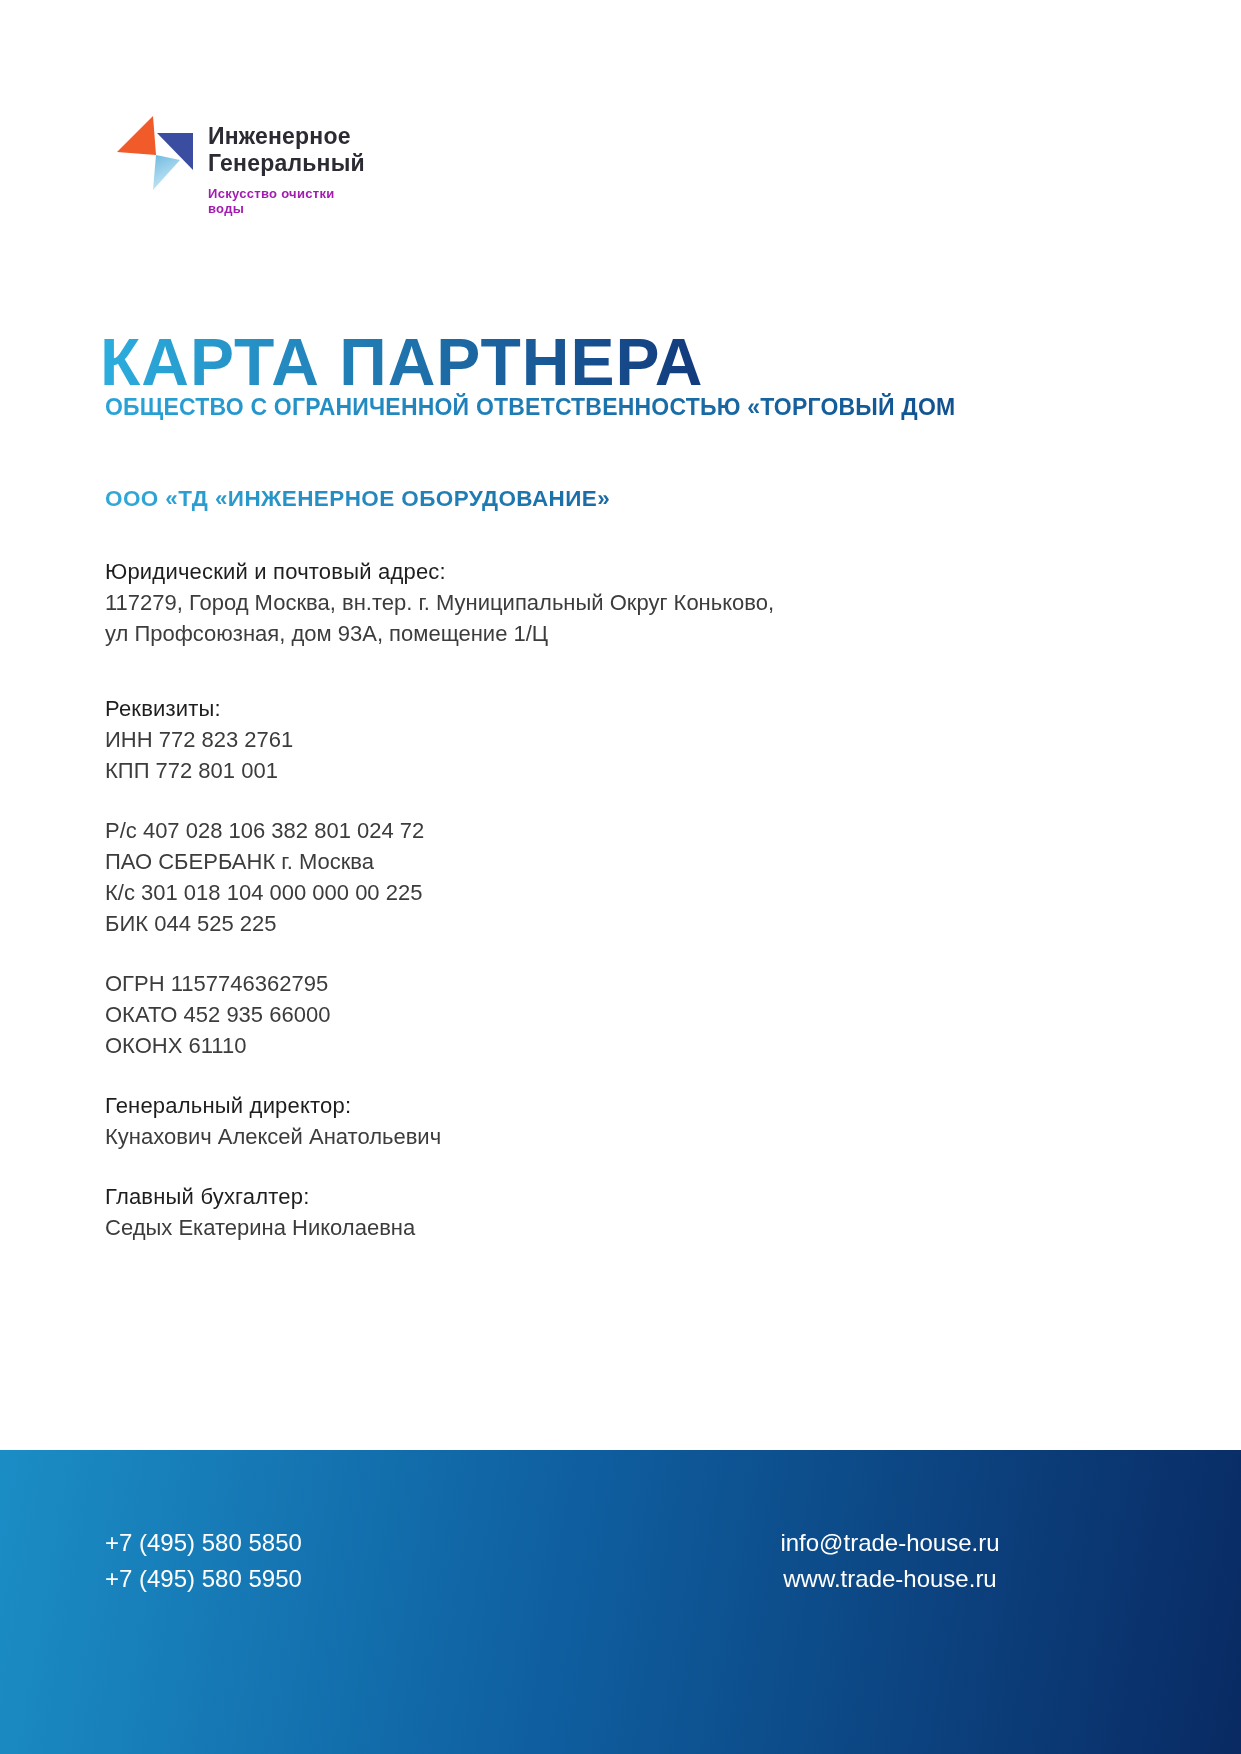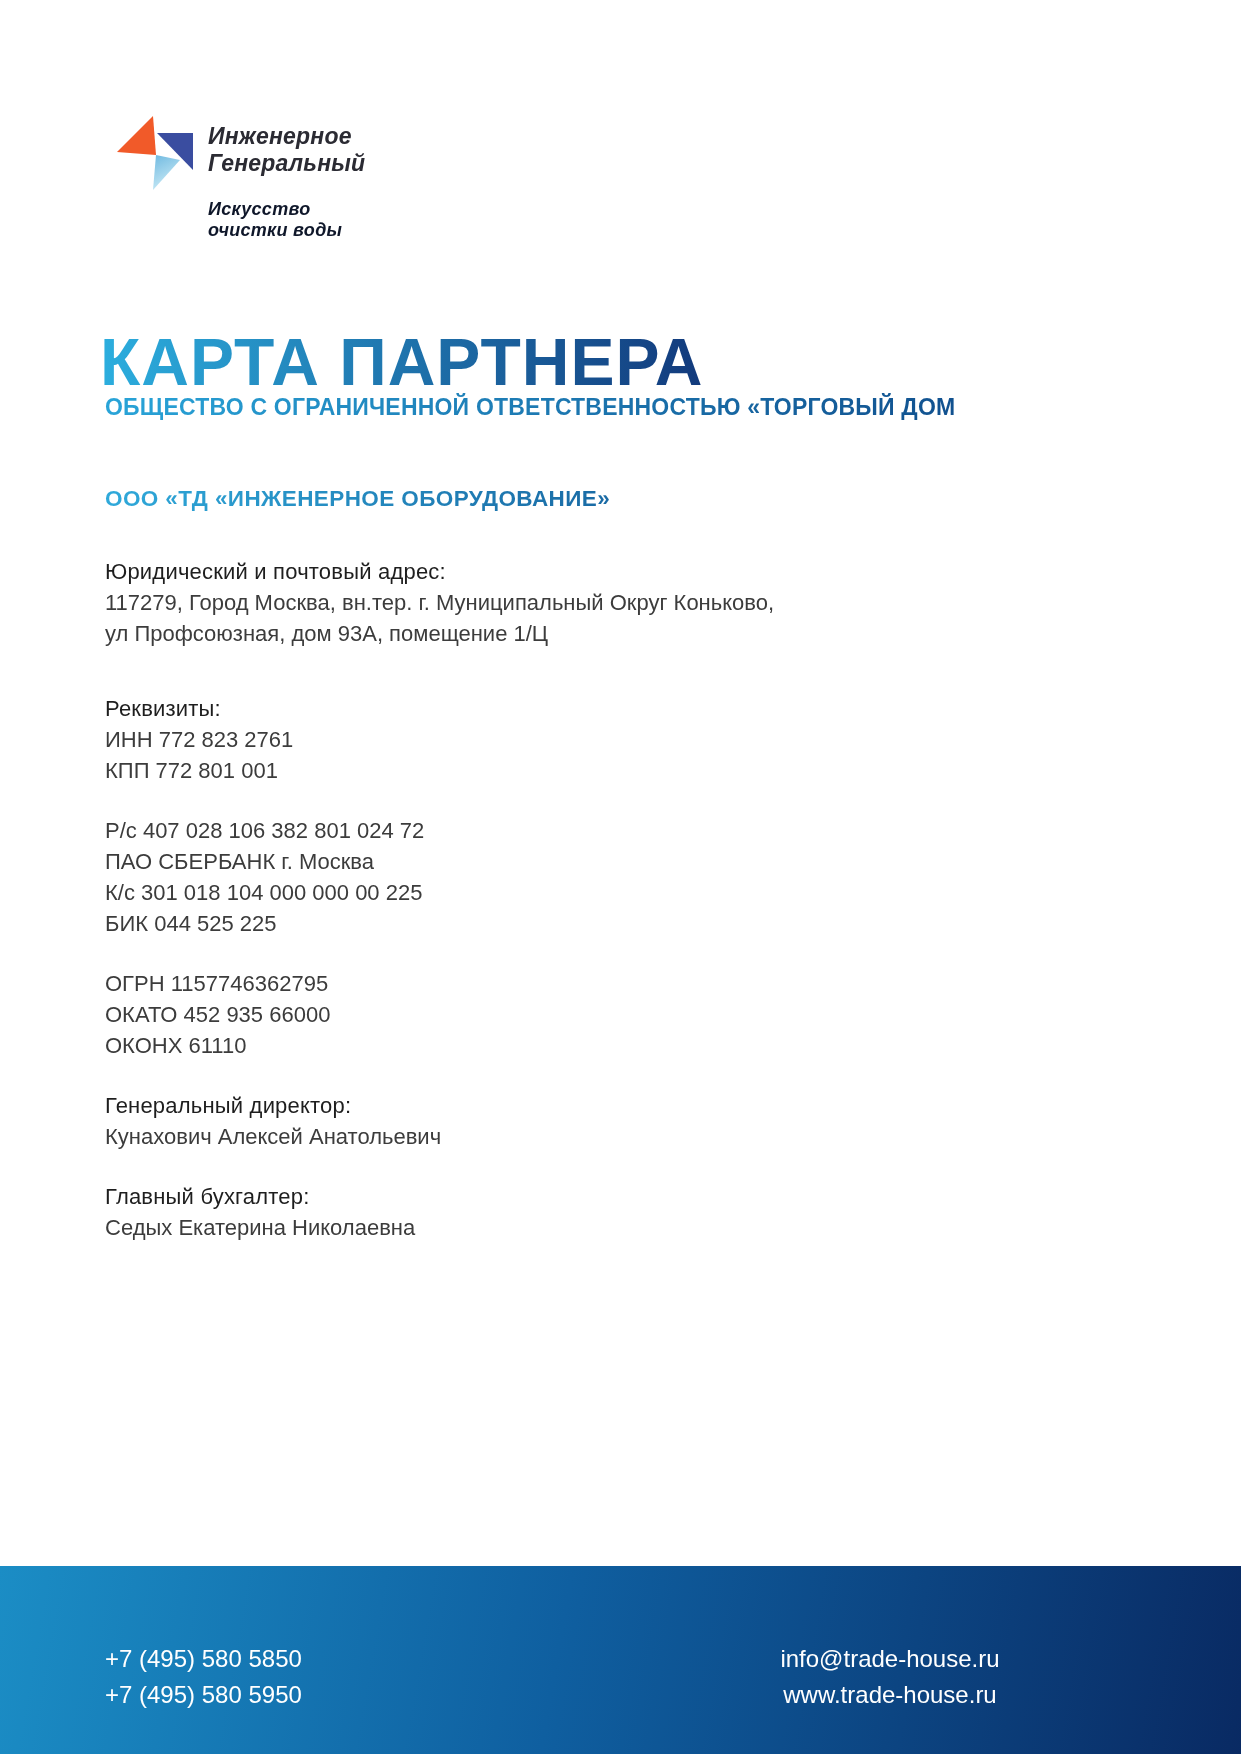"Инженерное" .logo-text { font-style: italic -> none }
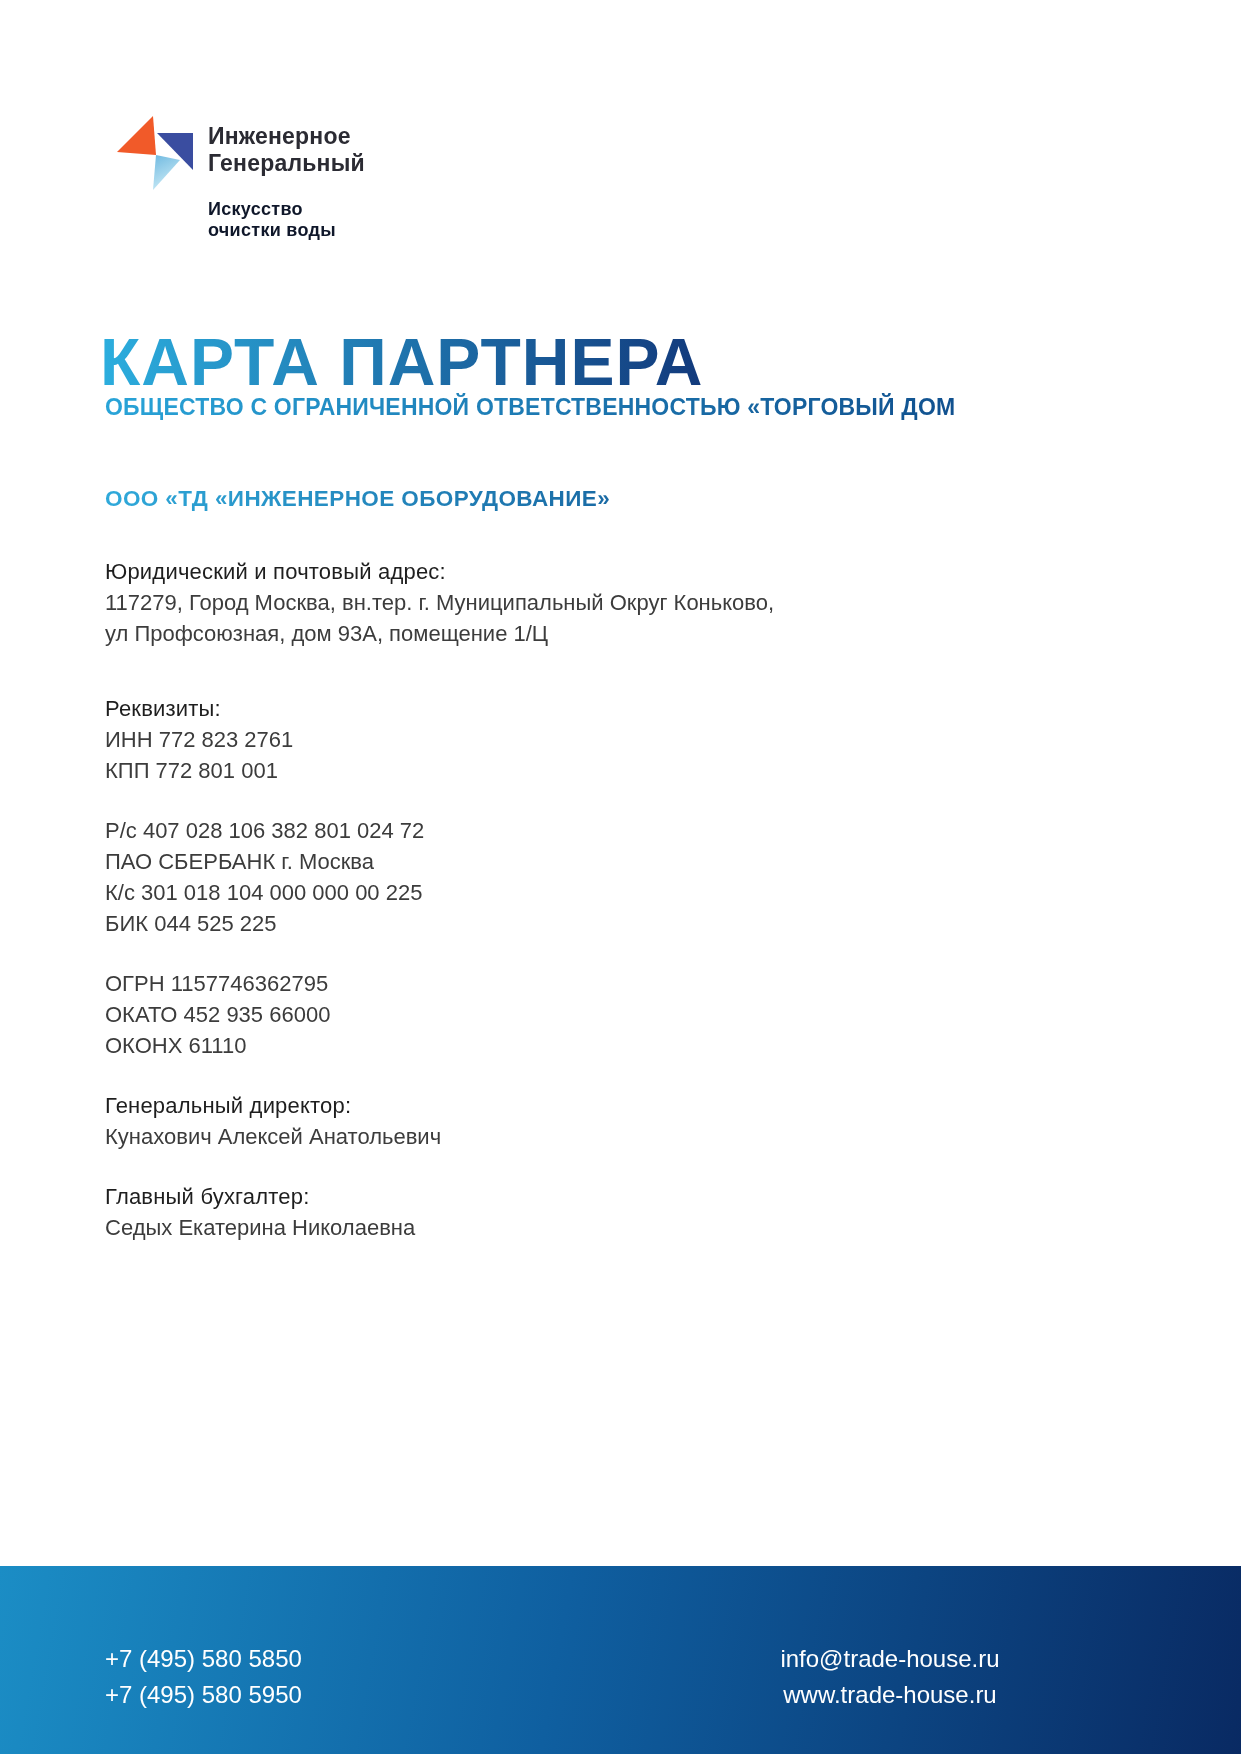"Искусство очистки воды" .logo-tagline { color: #0f172a -> #a21caf; font-size: 18px -> 13px; margin-top: 22px -> 9px }
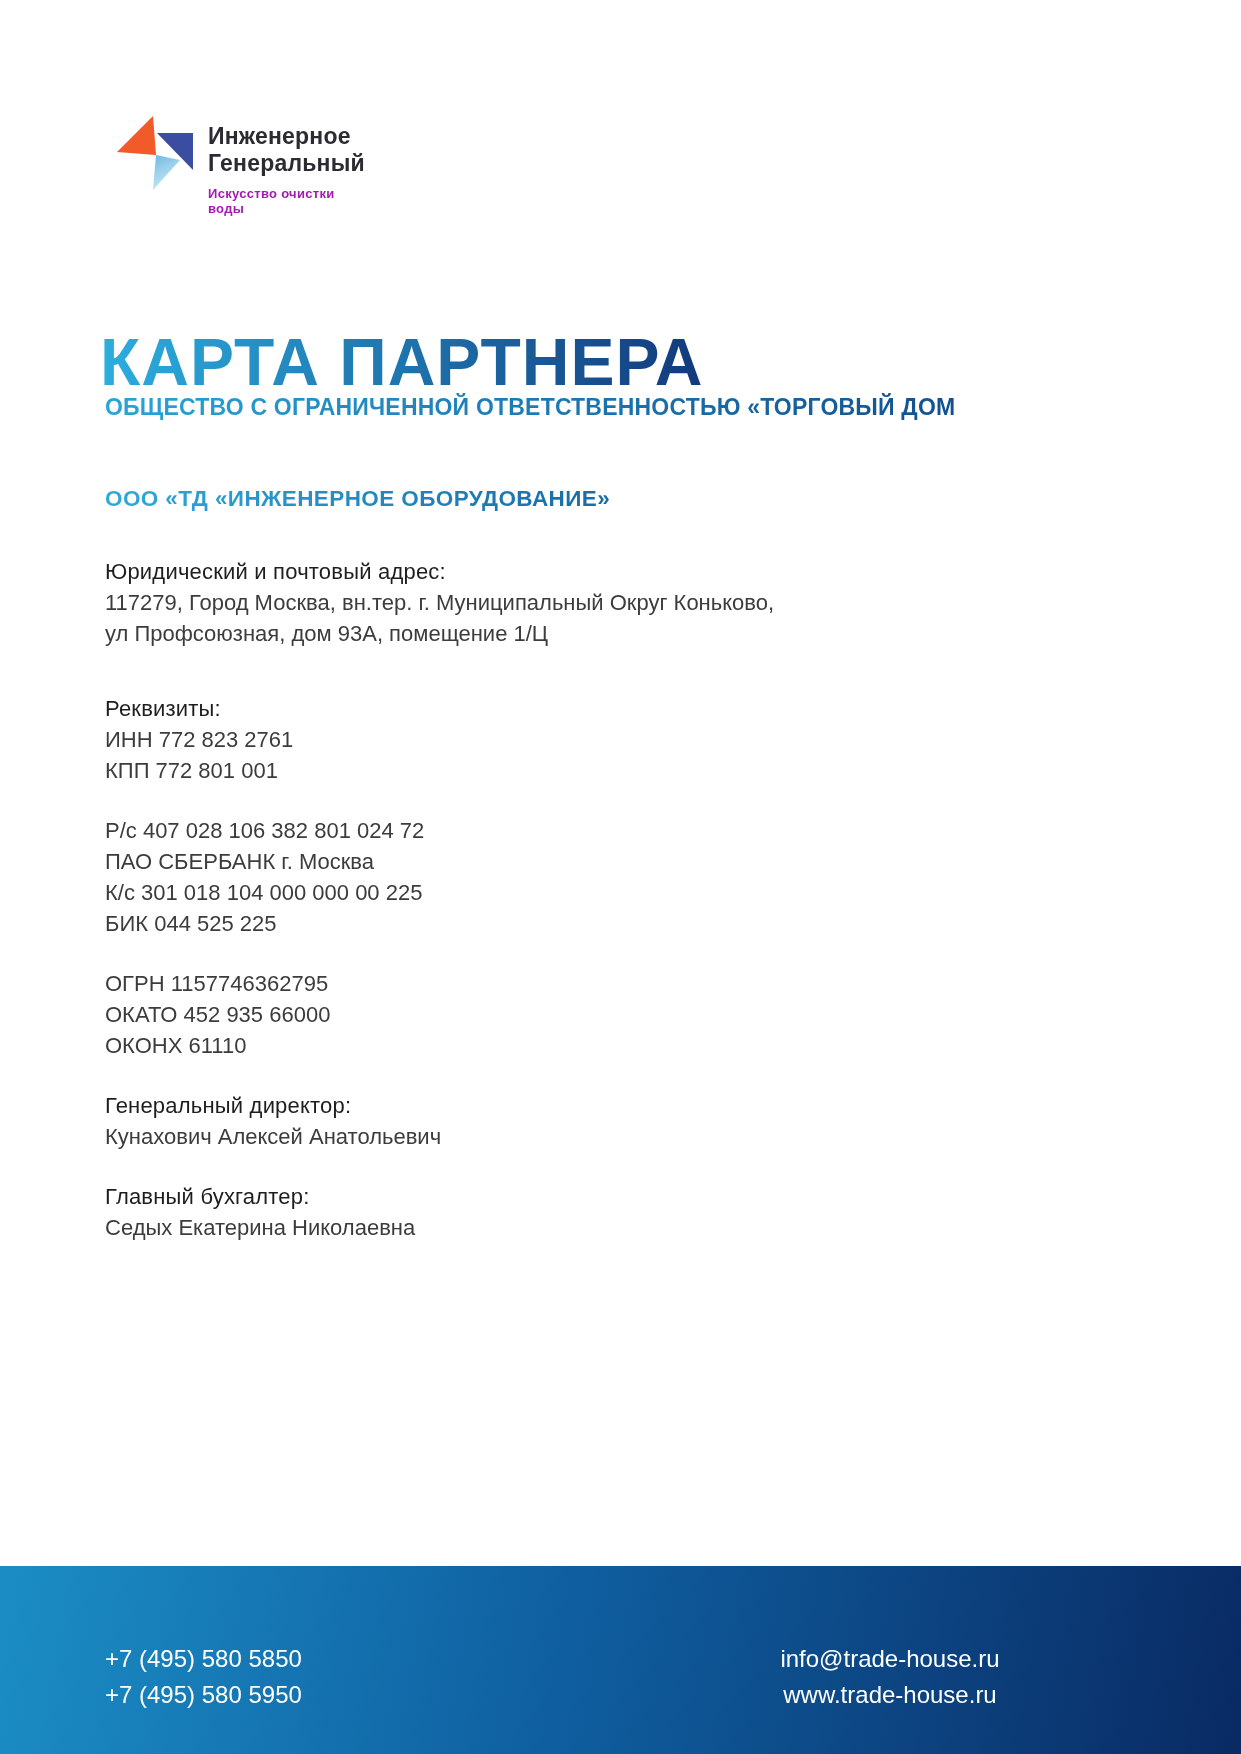"+7 (495) 580 5850" .footer { height: 188px -> 304px }
